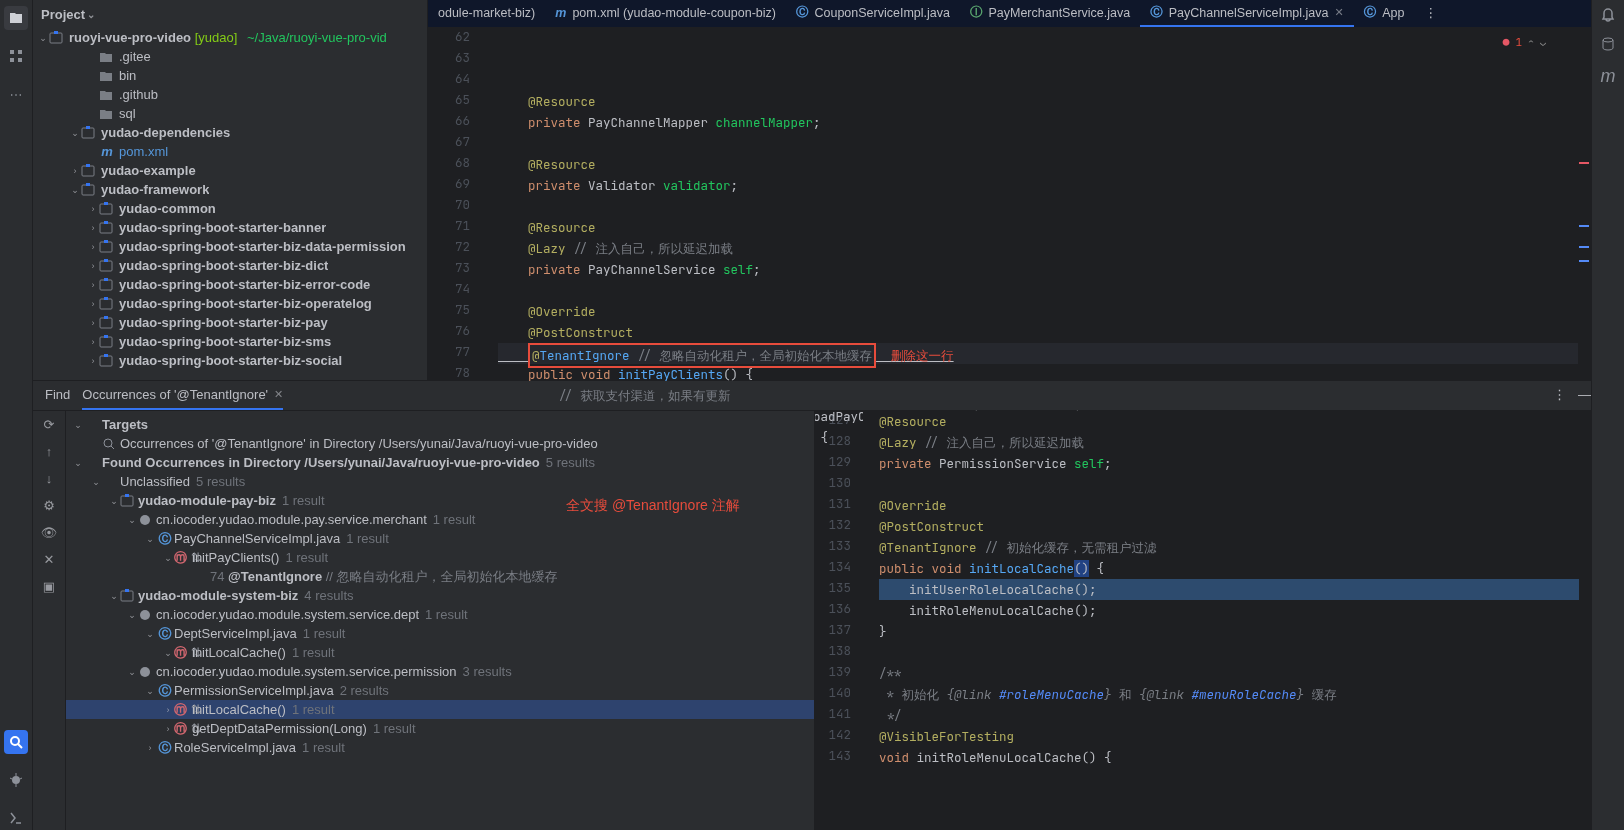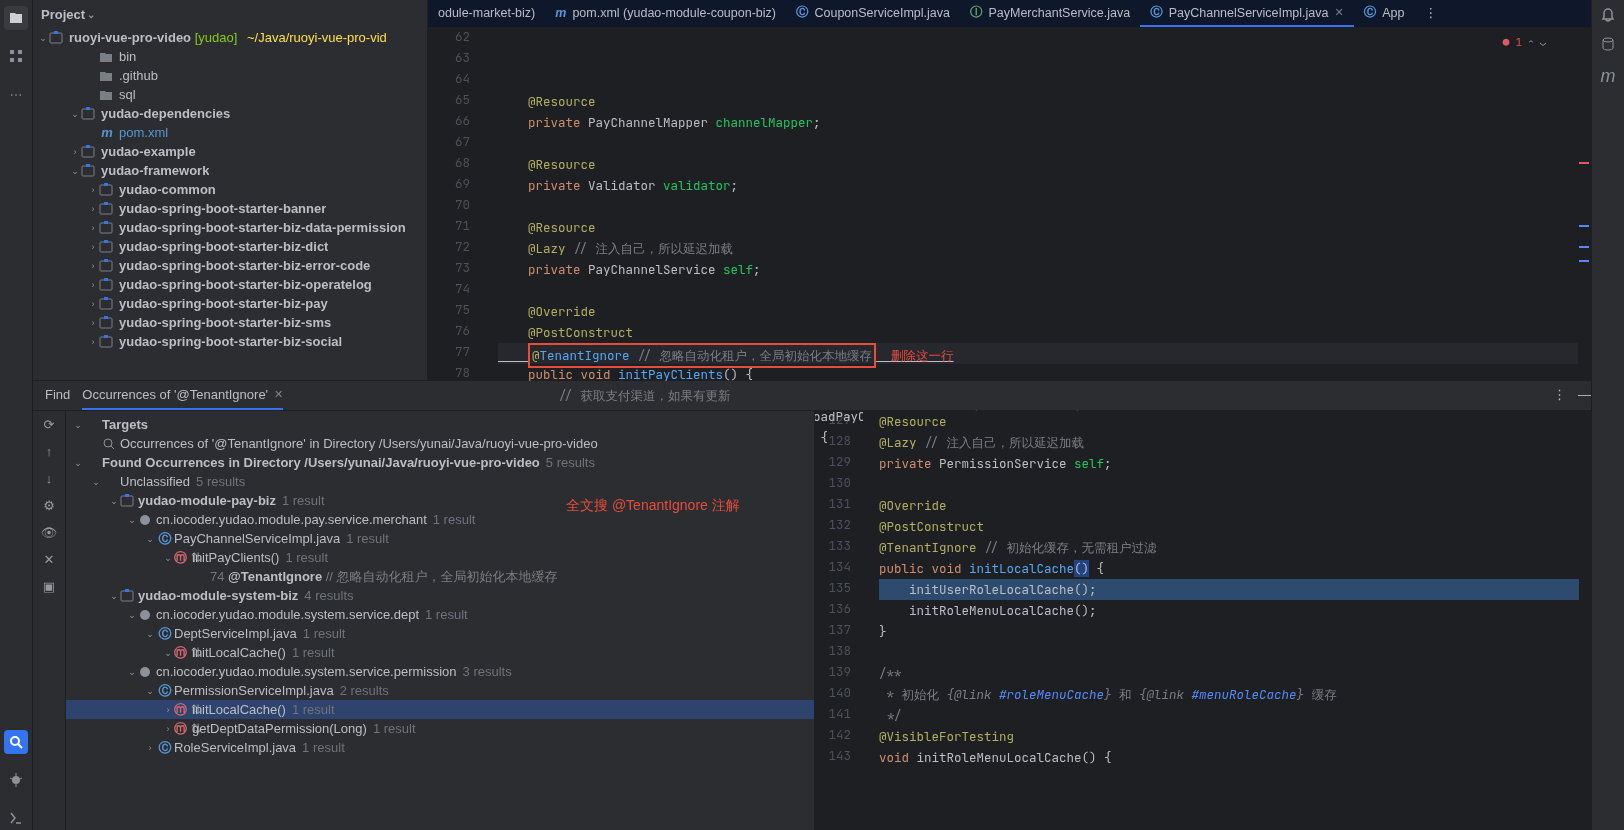"~/Java/ruoyi-vue-pro-vid" .tree-row .extra { color: #fde047 -> #22c55e }
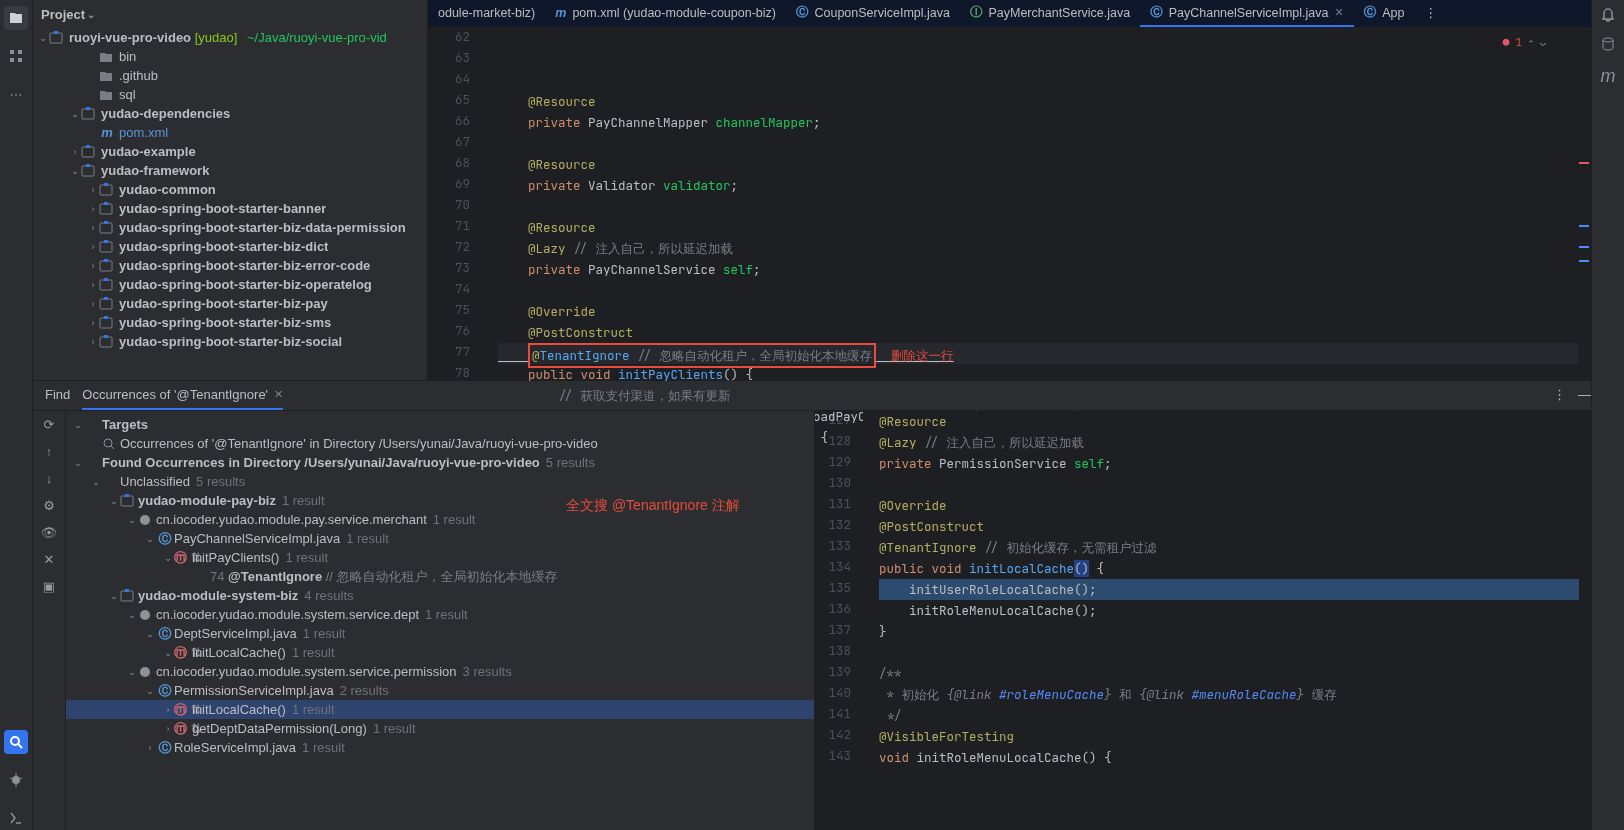".gitee" div.tree-row { html: none -> <div> <span></span> <span> <svg> <path></path> </svg> </span> <span>.gitee</span> </div> }
